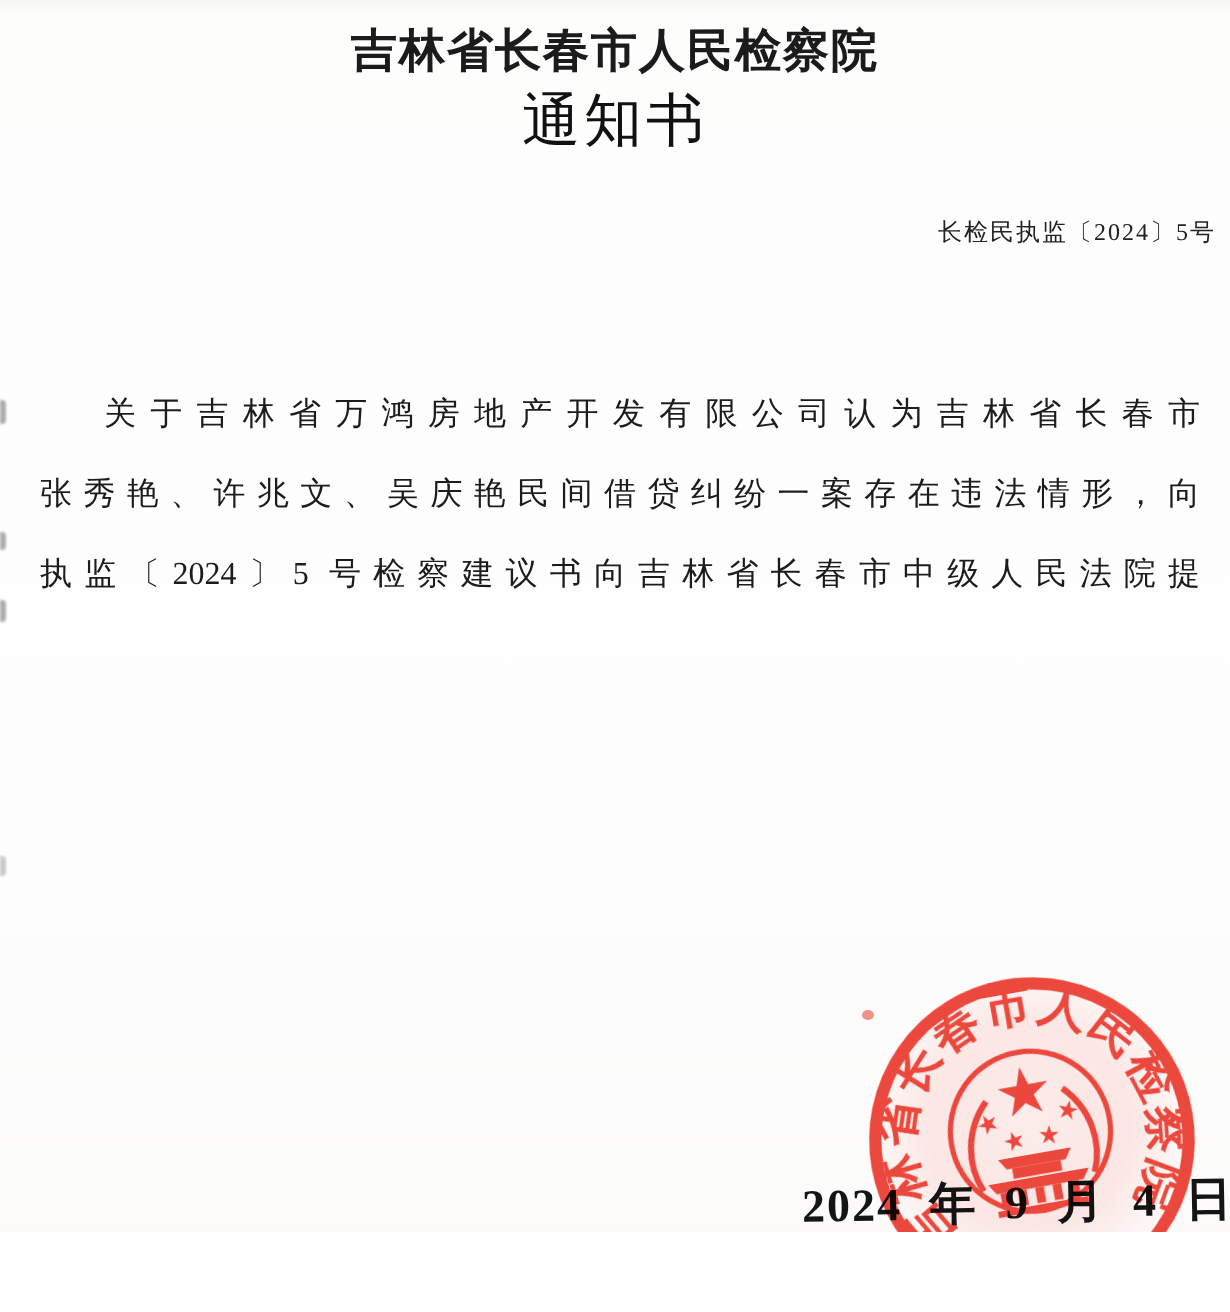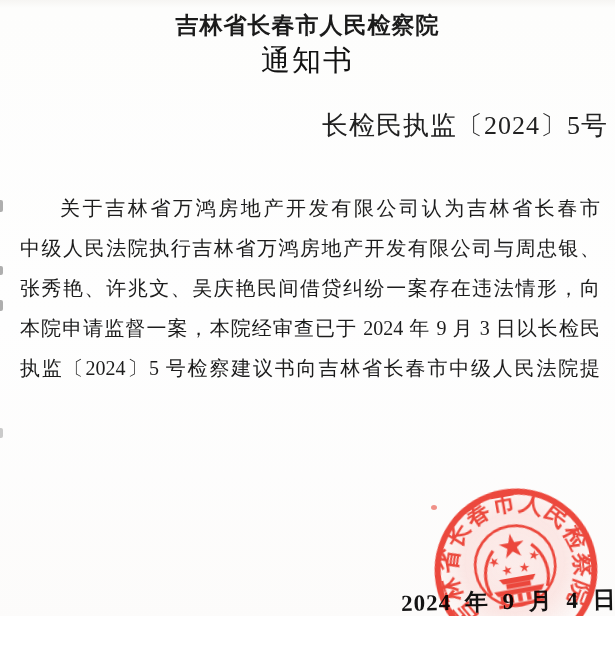"长检民执监〔2024〕5号" .doc-number { font-size: 26px -> 12px }
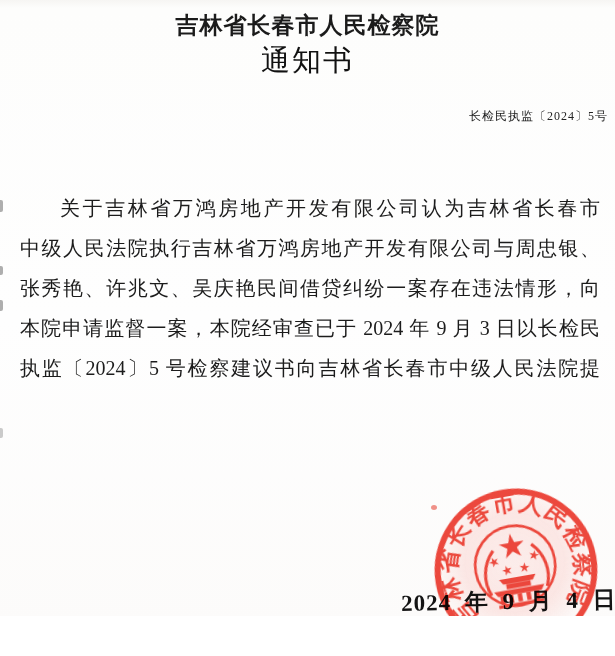"关于吉林省万鸿房地产开发有限公司认为吉林省长春市" .line { font-size: 20px -> 16px }
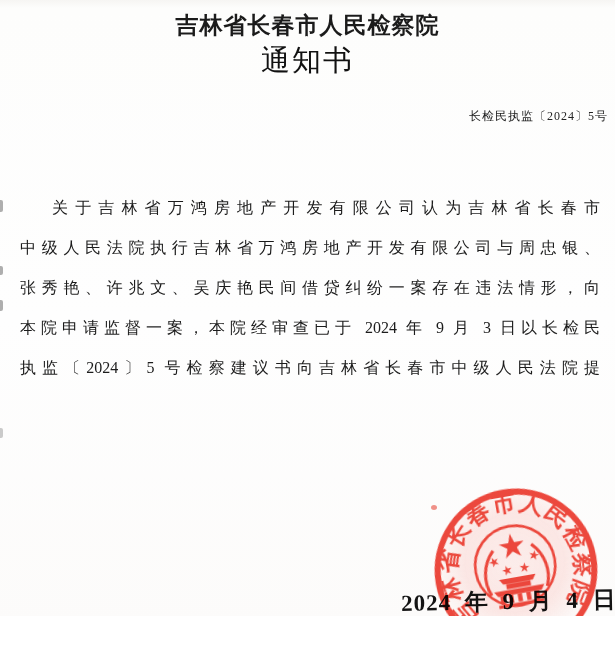"中级人民法院执行吉林省万鸿房地产开发有限公司与周忠银、" div.line { html: <div>中级人民法院执行吉林省万鸿房地产开发有限公司与周忠银、</div> -> none }
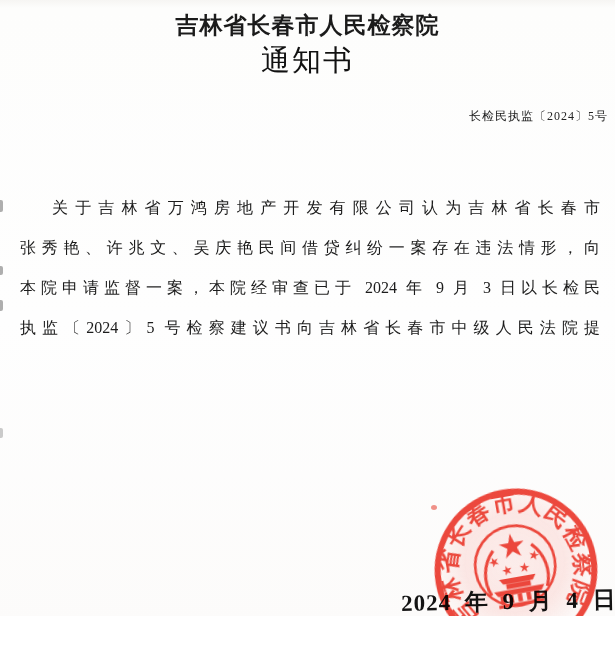"本院申请监督一案，本院经审查已于 2024 年 9 月" div.line { html: <div>本院申请监督一案，本院经审查已于 2024 年 9 月 3 日以长检民</div> -> none }
